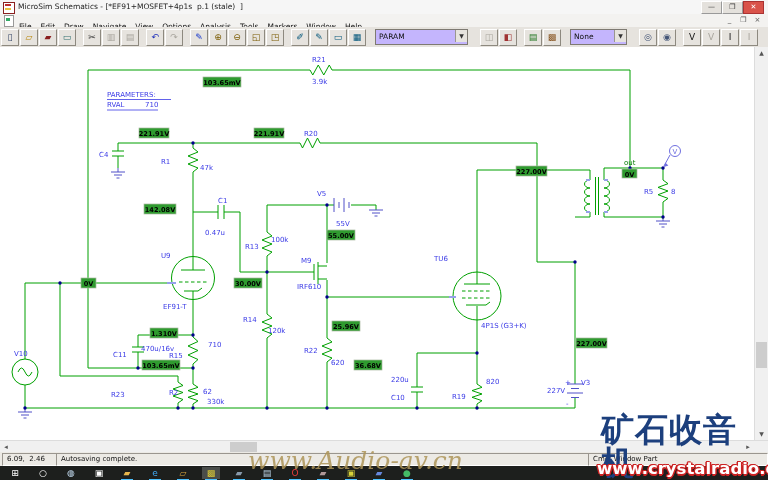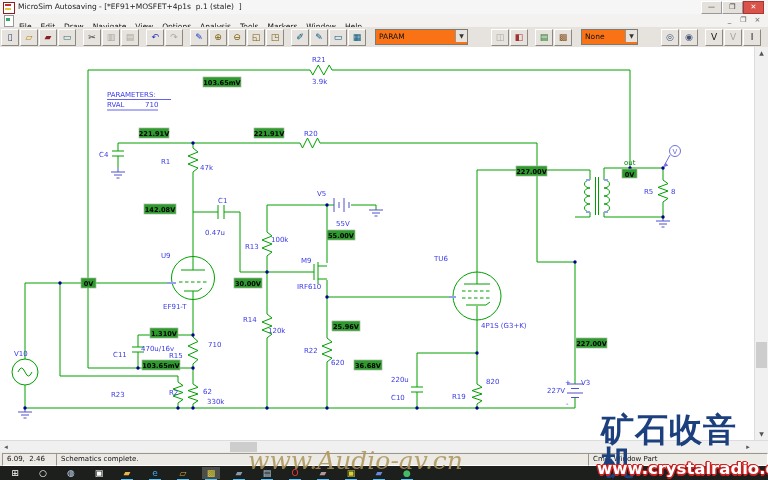"MicroSim Autosaving - [*EF91+MOSFET+4p1s" span { text: Autosaving -> Schematics }
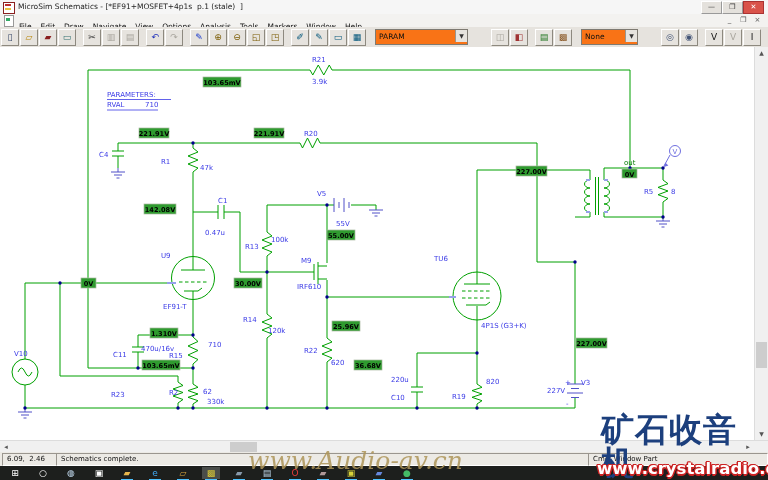"PARAM" .tb-combo { background: #f97316 -> #c4b5fd; margin: 2px 16px 0 3px -> 2px 5px 0 3px }
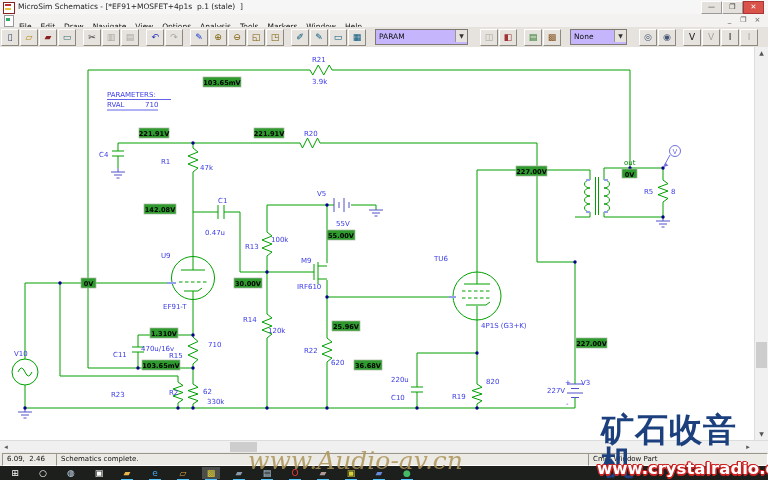"Schematics complete." div.status-box { text: Schematics -> Autosaving }
